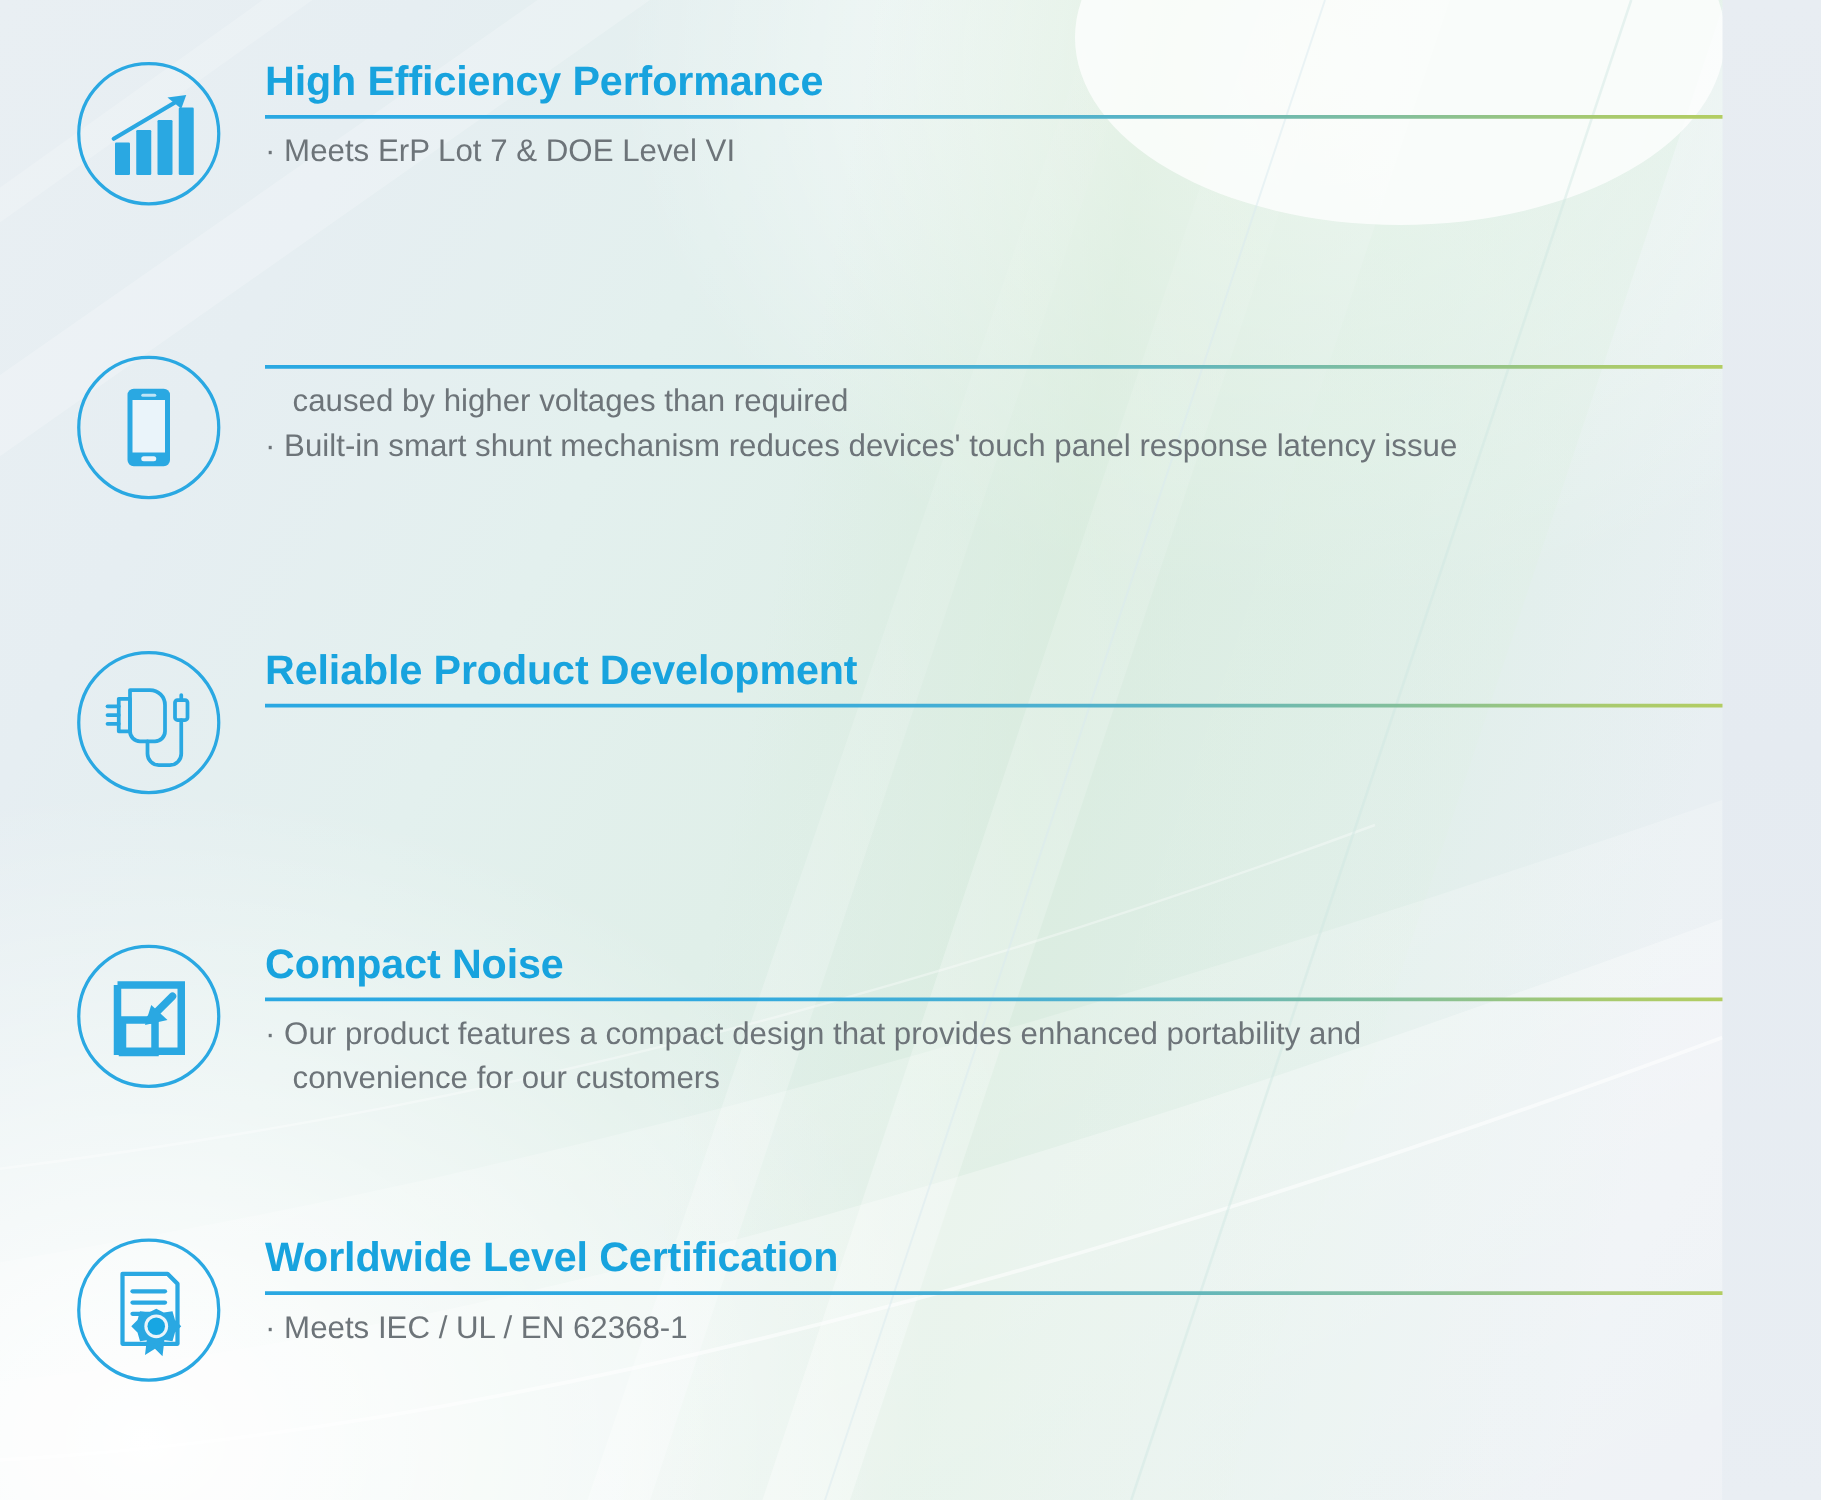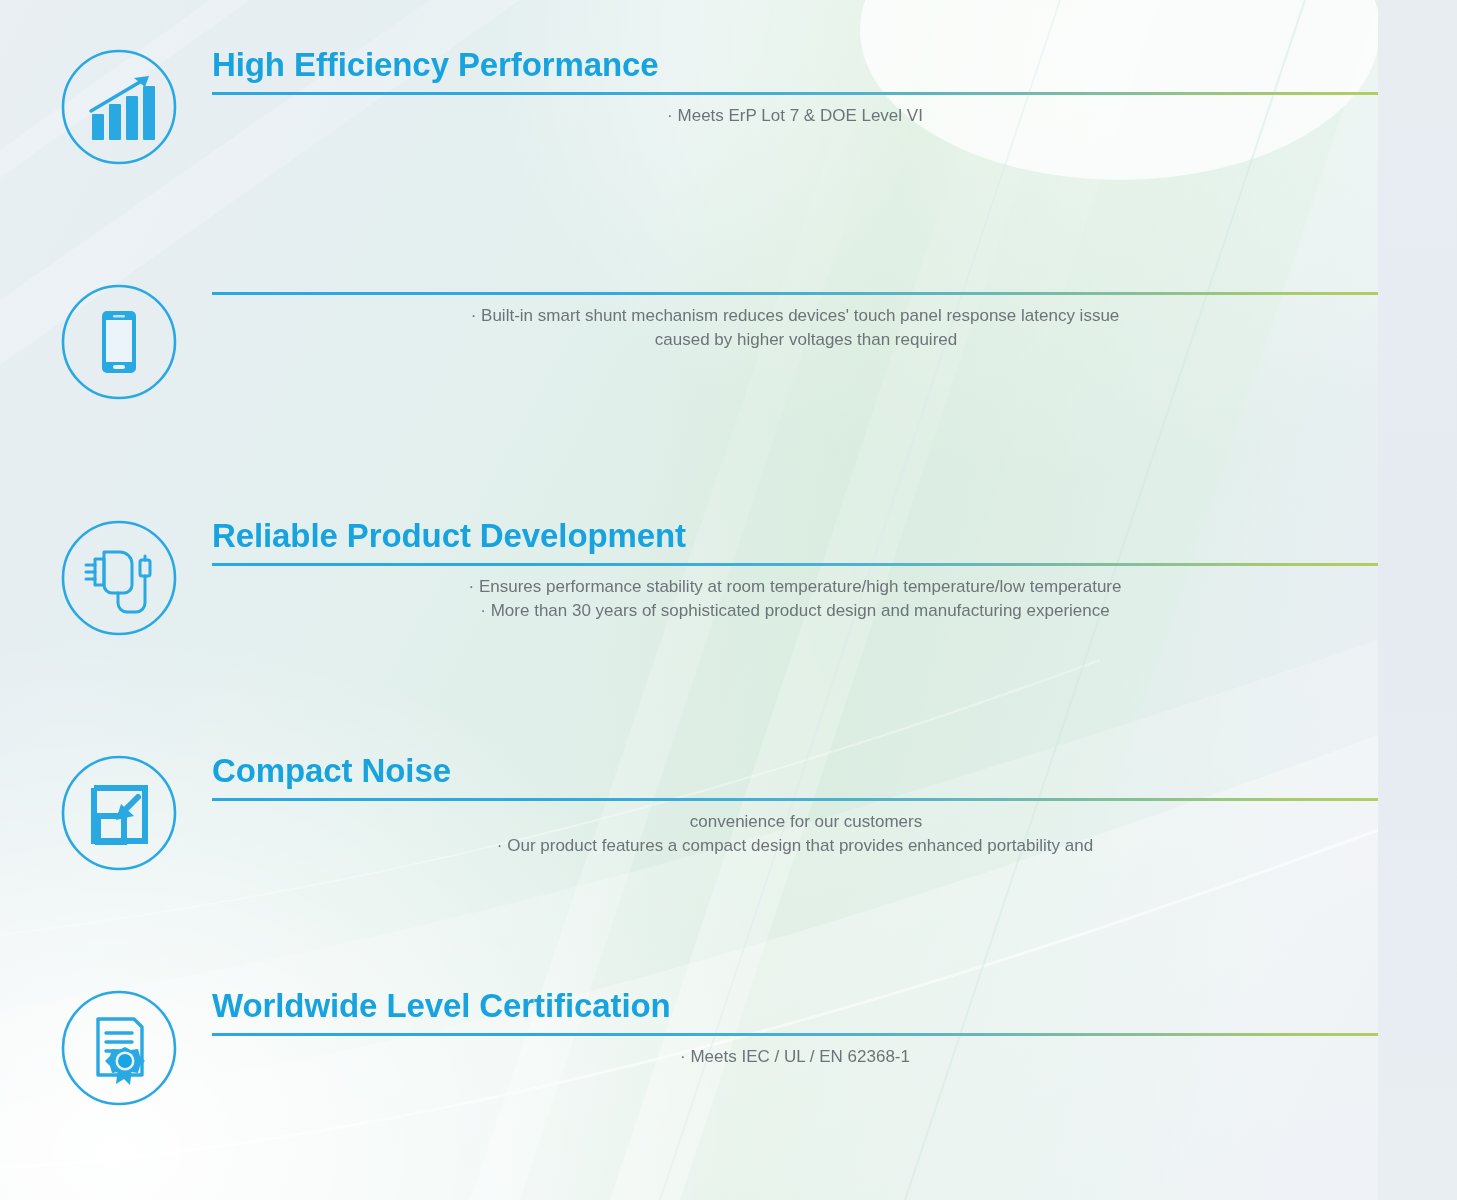"· Meets ErP Lot 7" .bullet-line { font-size: 17px -> 25px; text-align: center -> none }
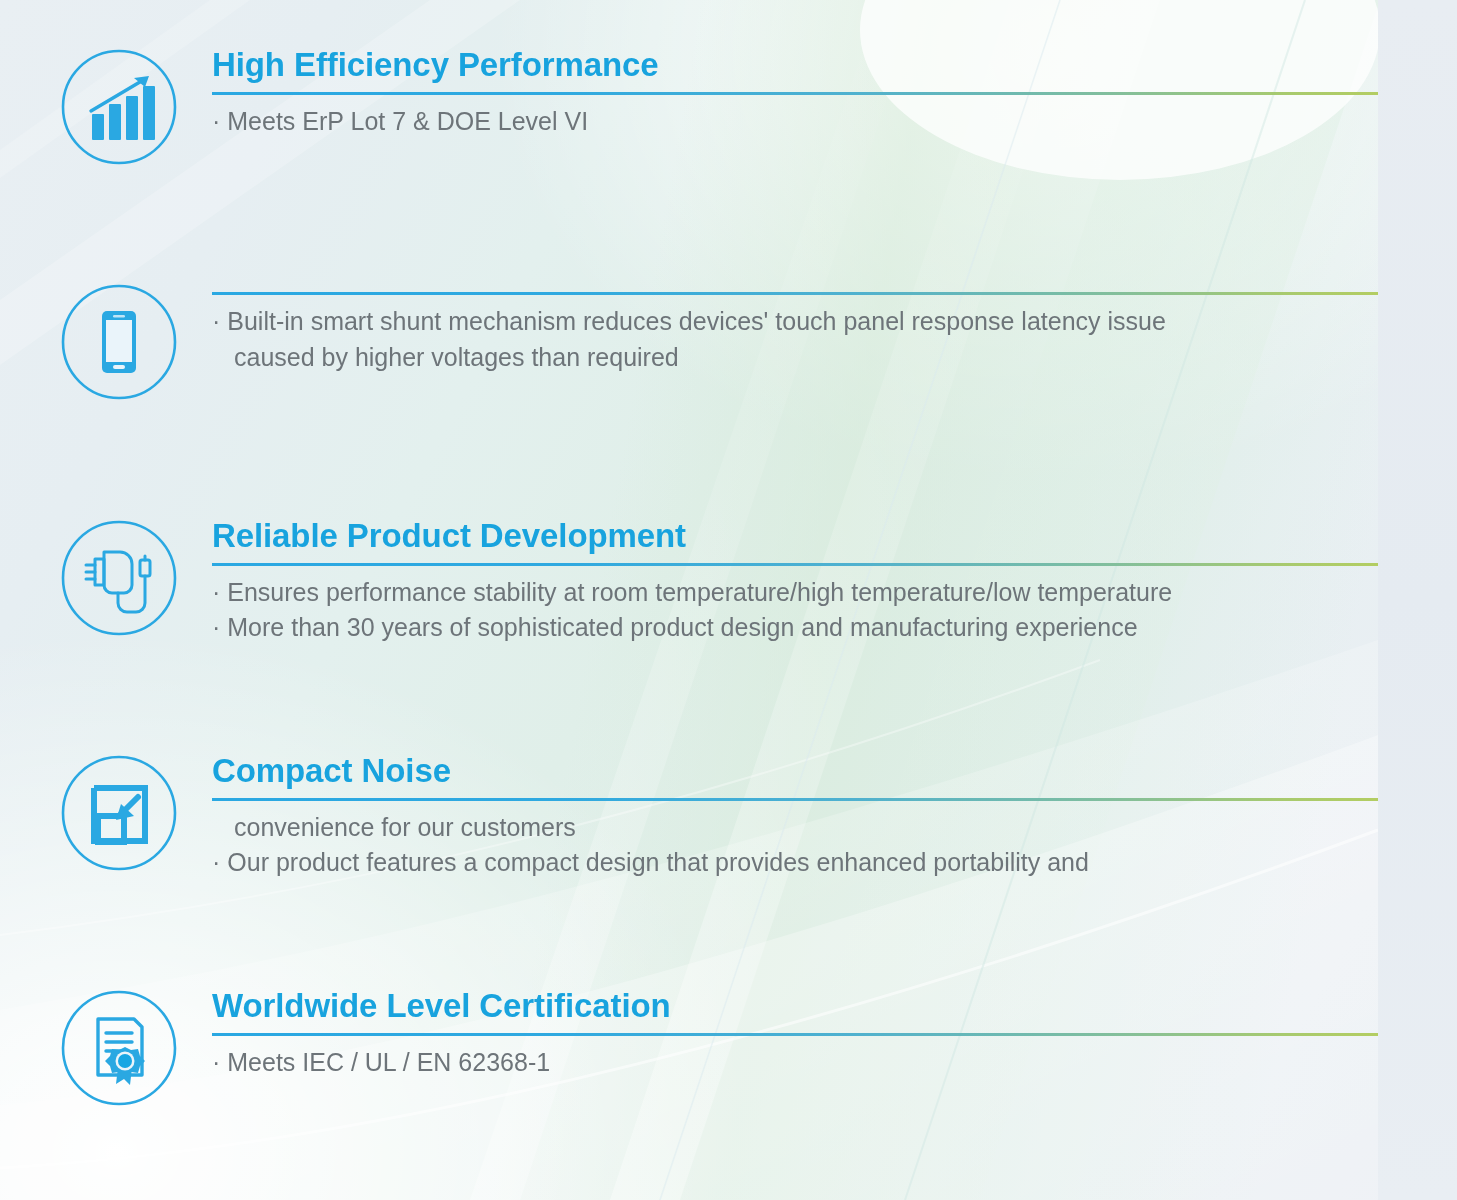"· Built-in smart shunt mechanism" div.bullet-line { order: before "caused by higher voltages than" -> after "caused by higher voltages than" }
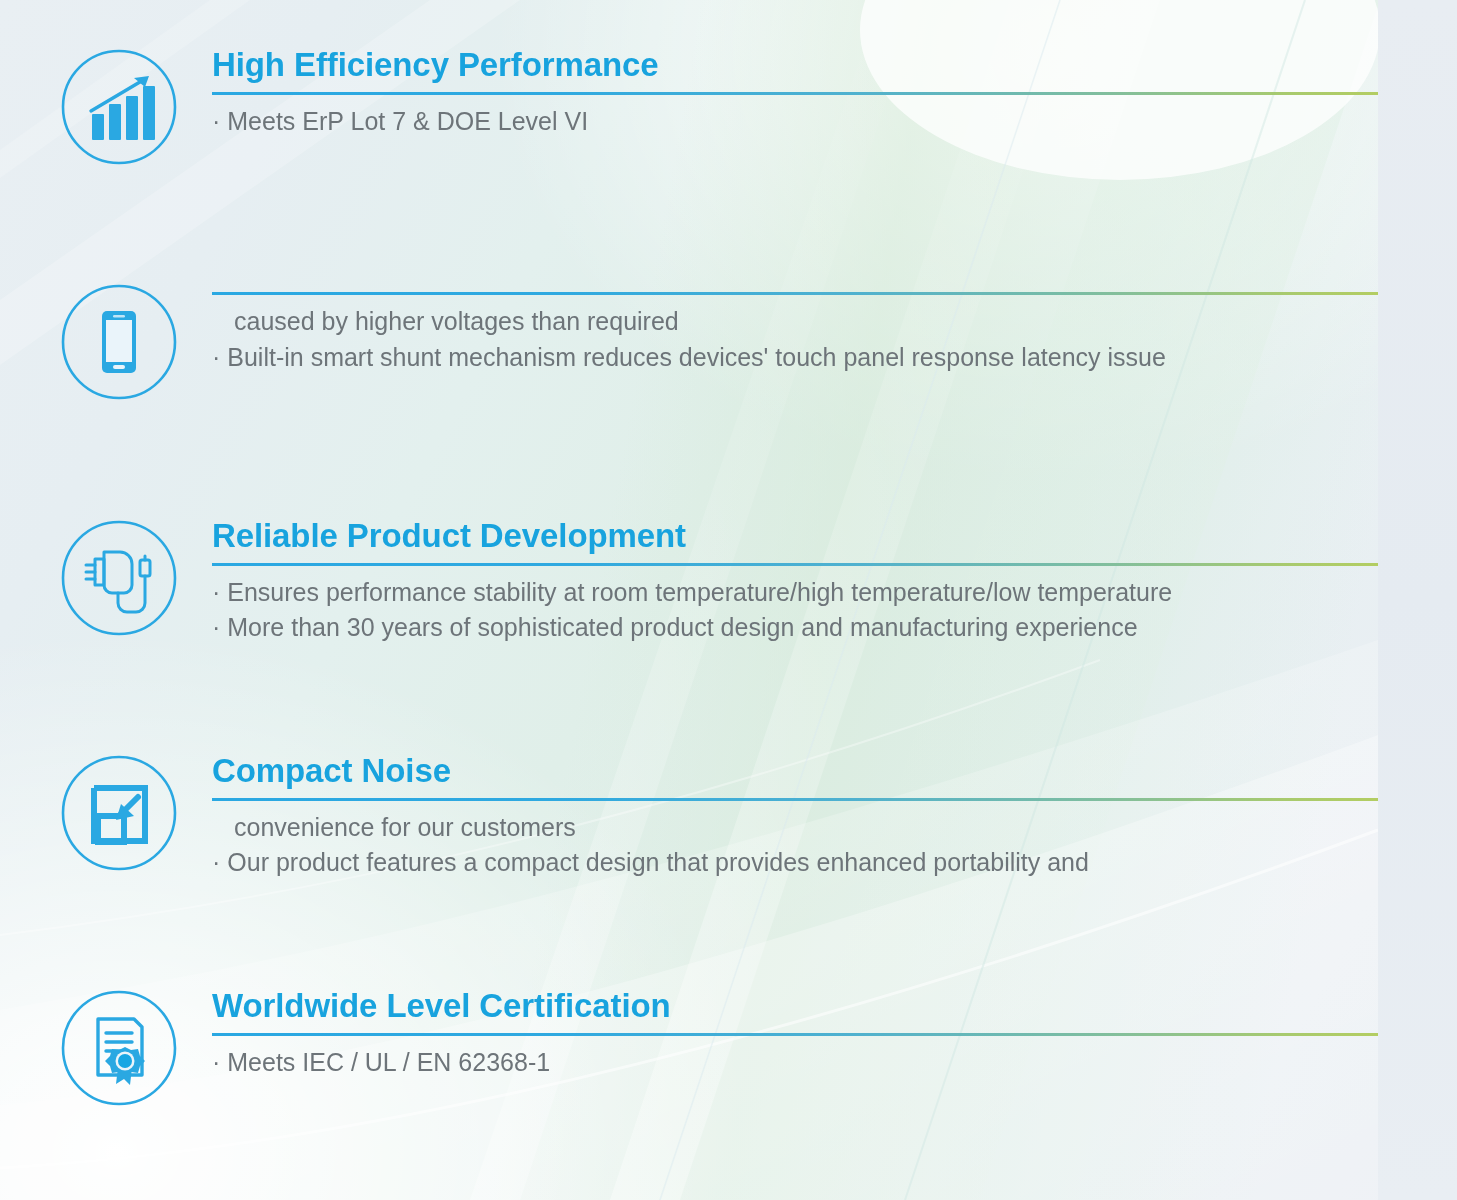"· Ensures performance stability at" div.lines { html: <div> <div> <span>·</span> <span>Ensures performance stability at room temperature/high temperature/low temperature</span> </div> <div> <span>·</span> <span>More than 30 years of sophisticated product design and manufacturing experience</span> </div> </div> -> none }
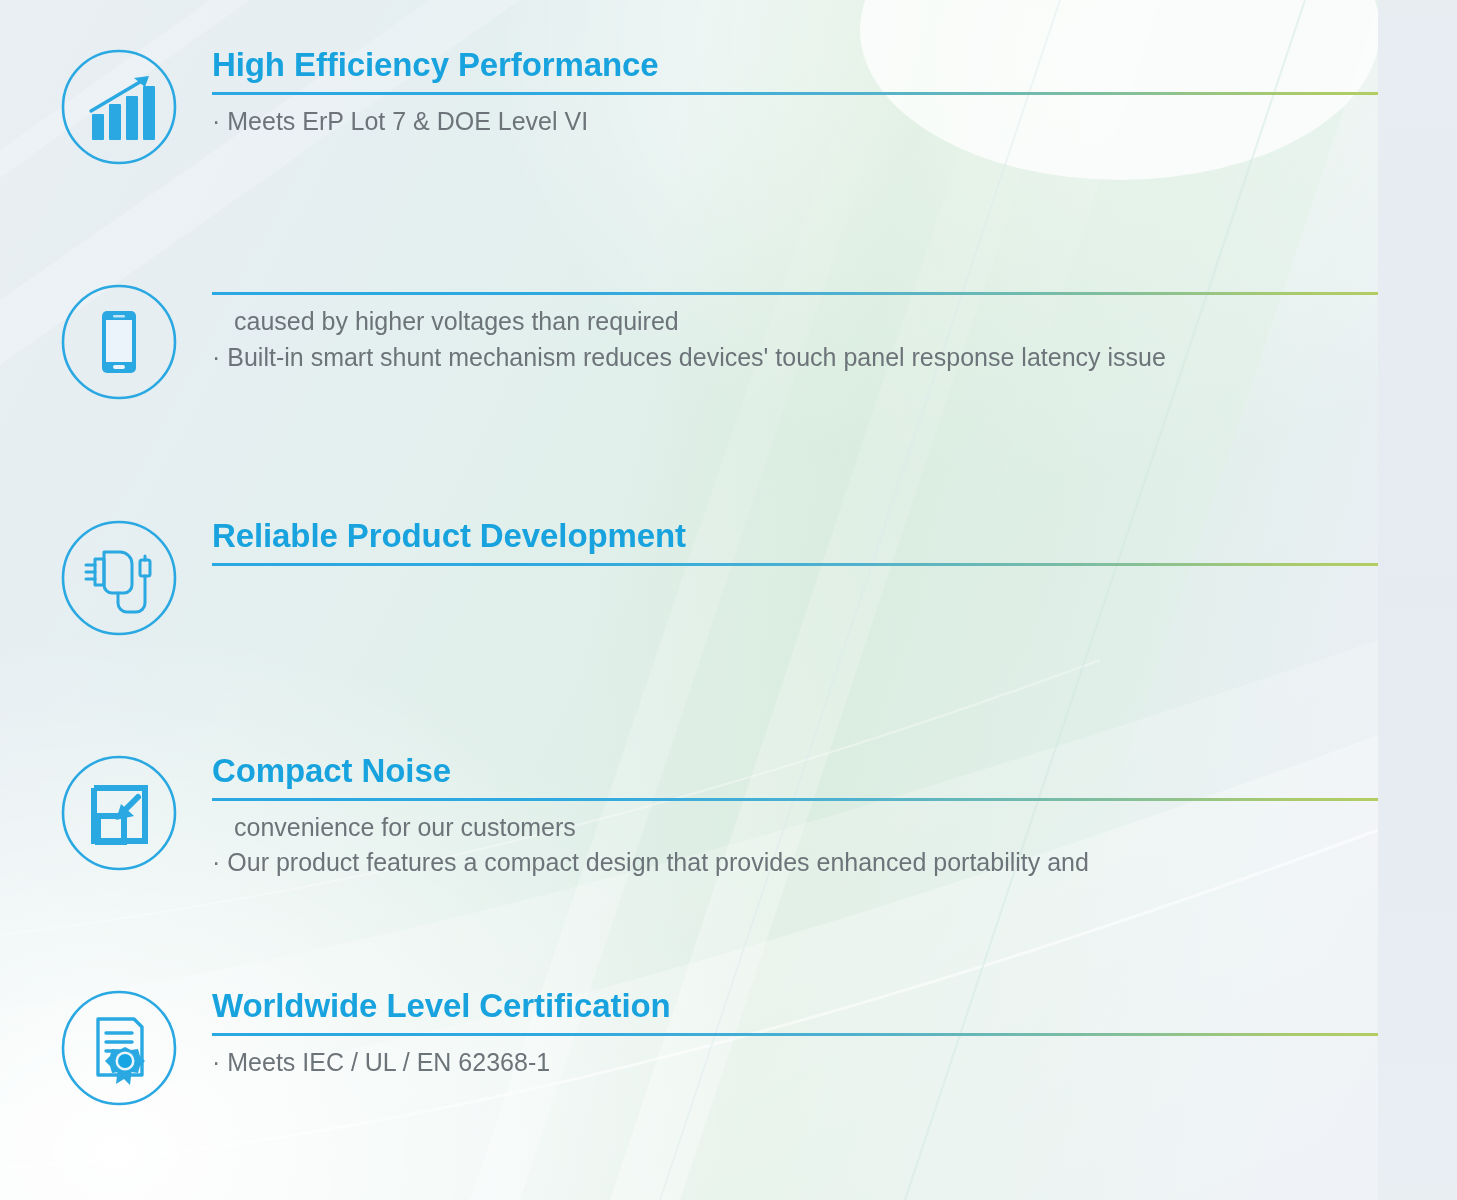"convenience for our customers" div.bullet-line { order: before "· Our product features a" -> after "· Our product features a" }
